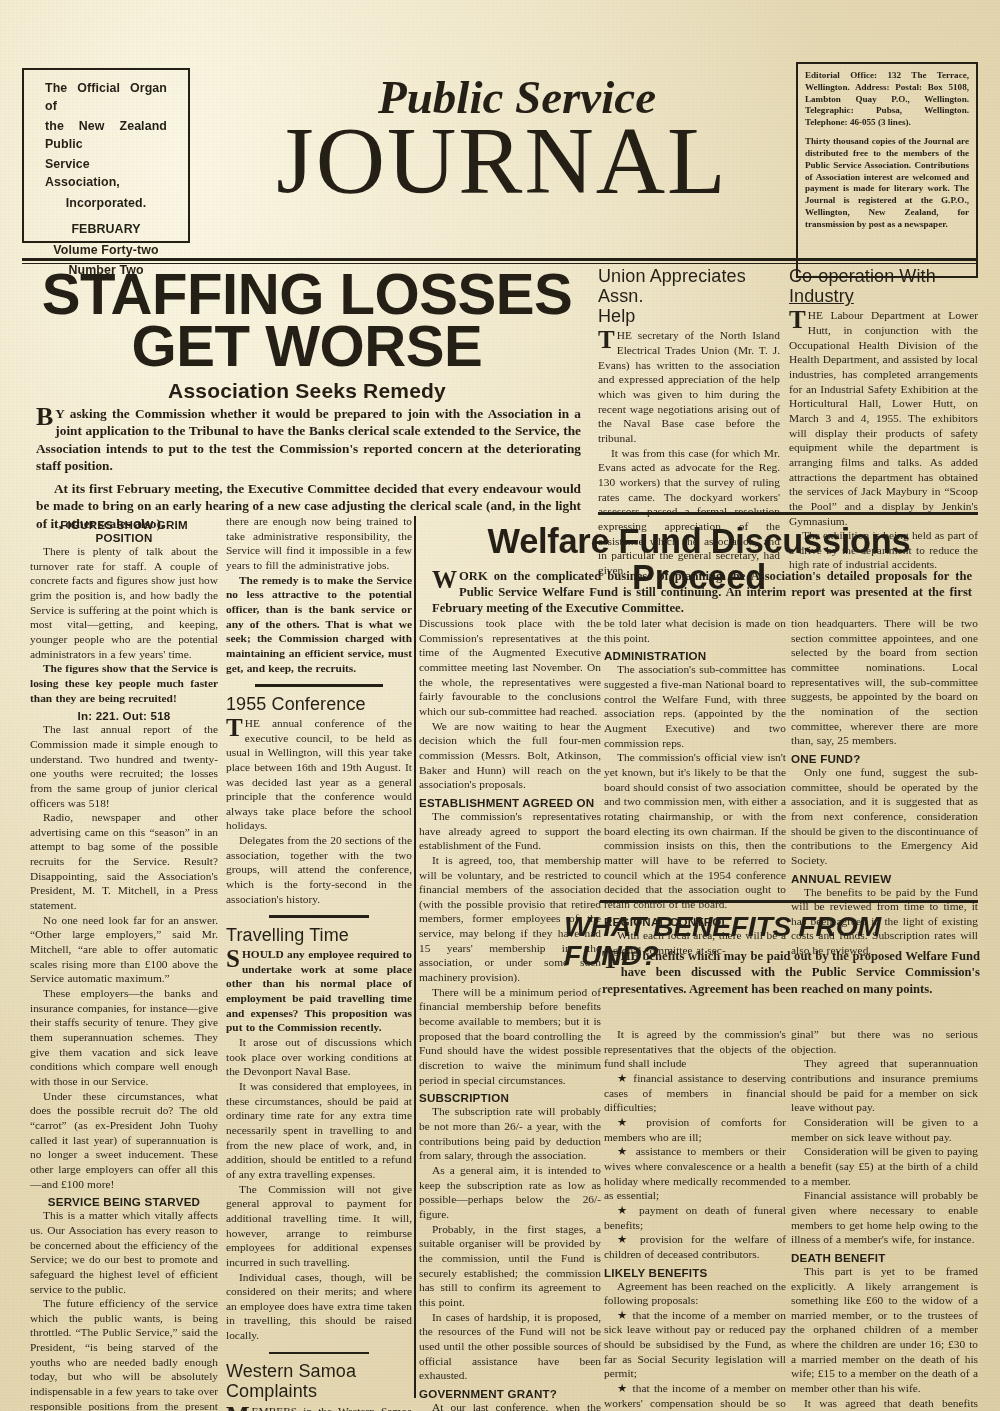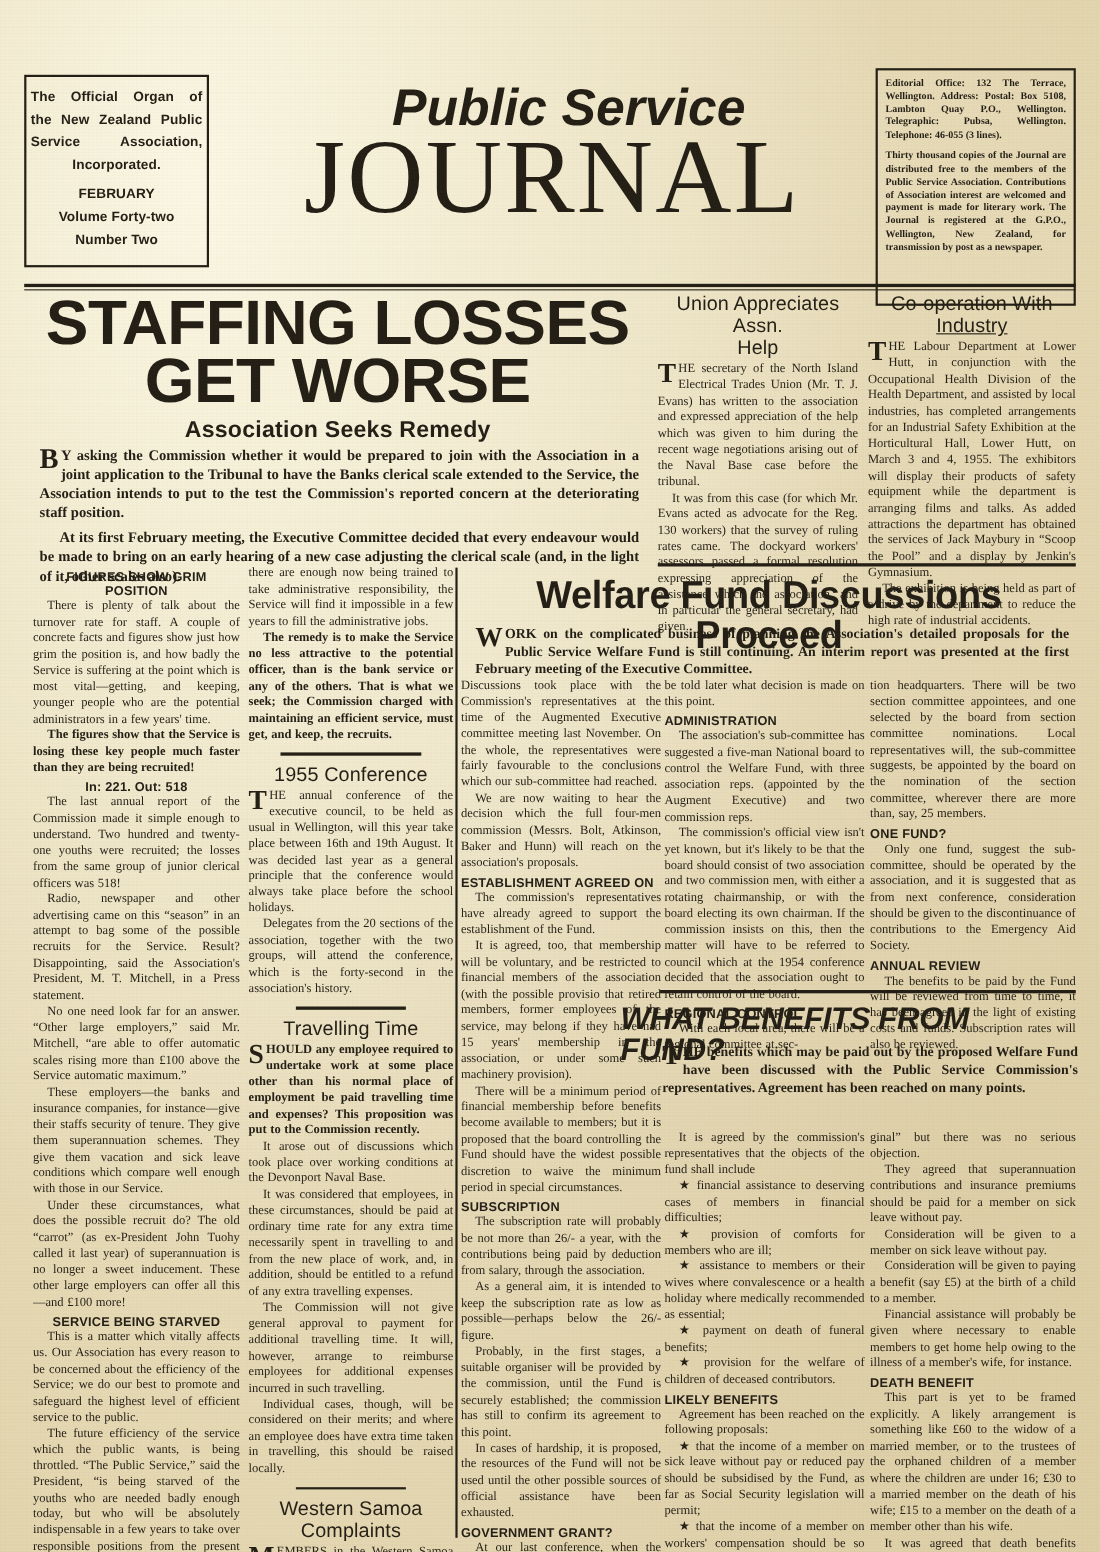"The Official Organ of" .mh-left { padding: 10px 4px -> 10px 21px }
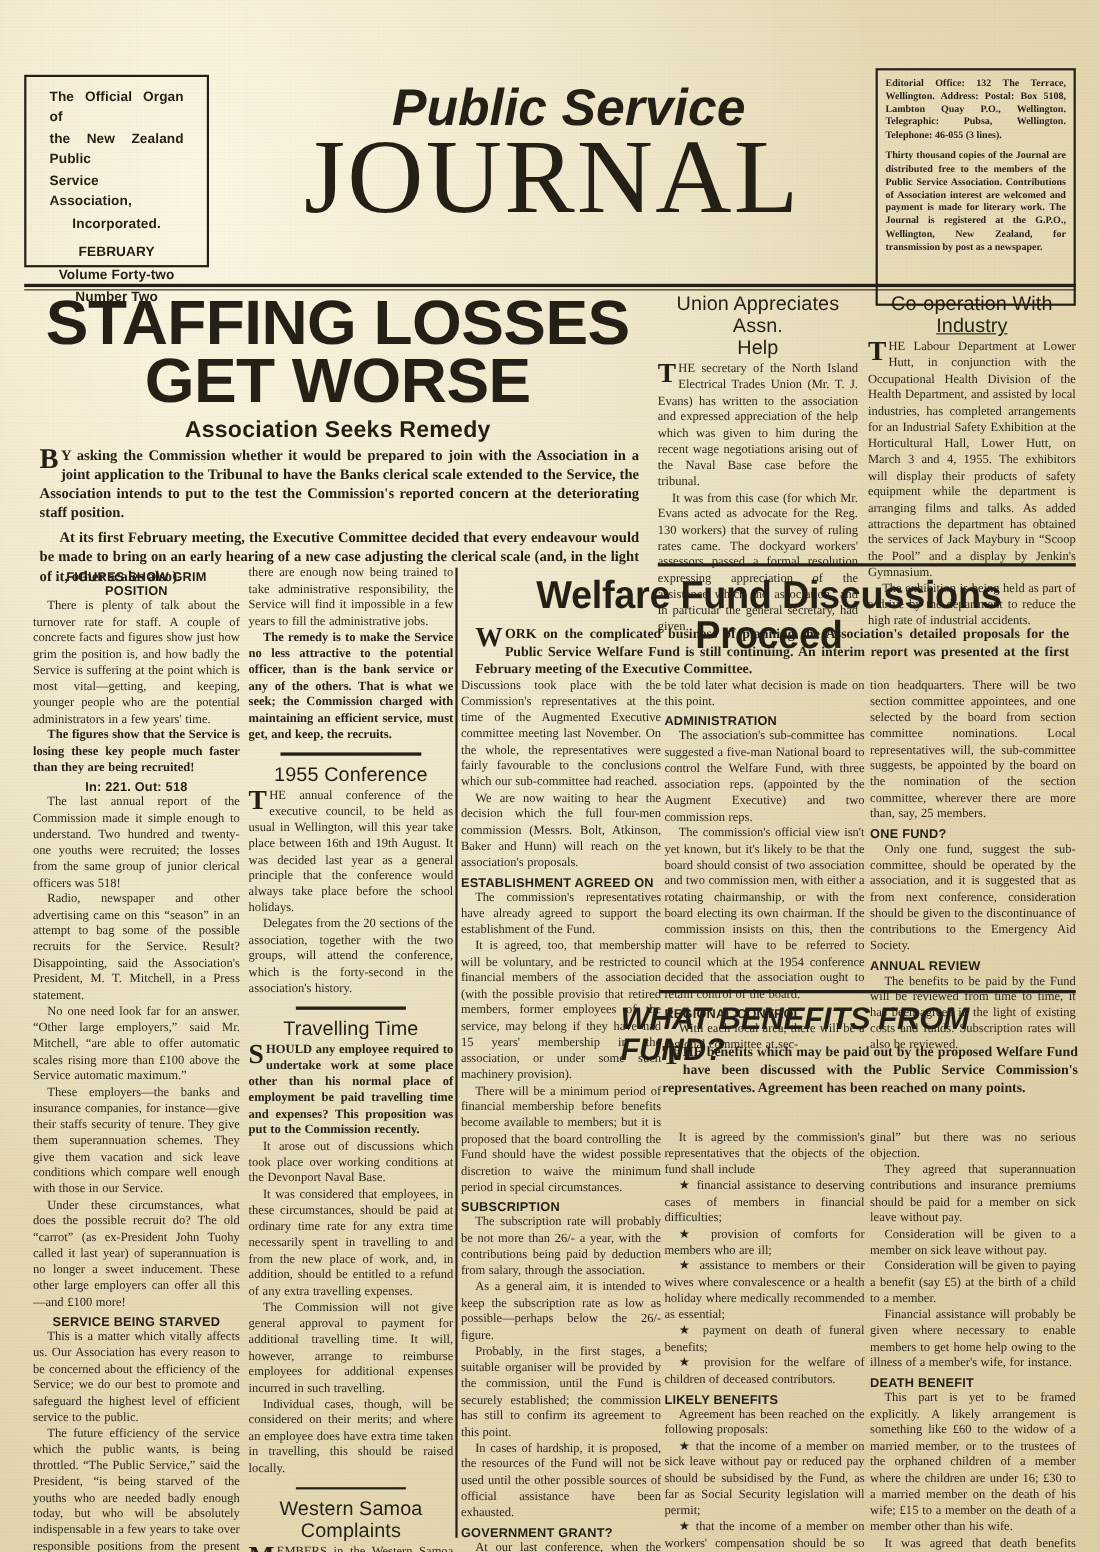"Public Service" .mh-ps { font-family: Liberation Sans, sans-serif -> Liberation Serif, serif }
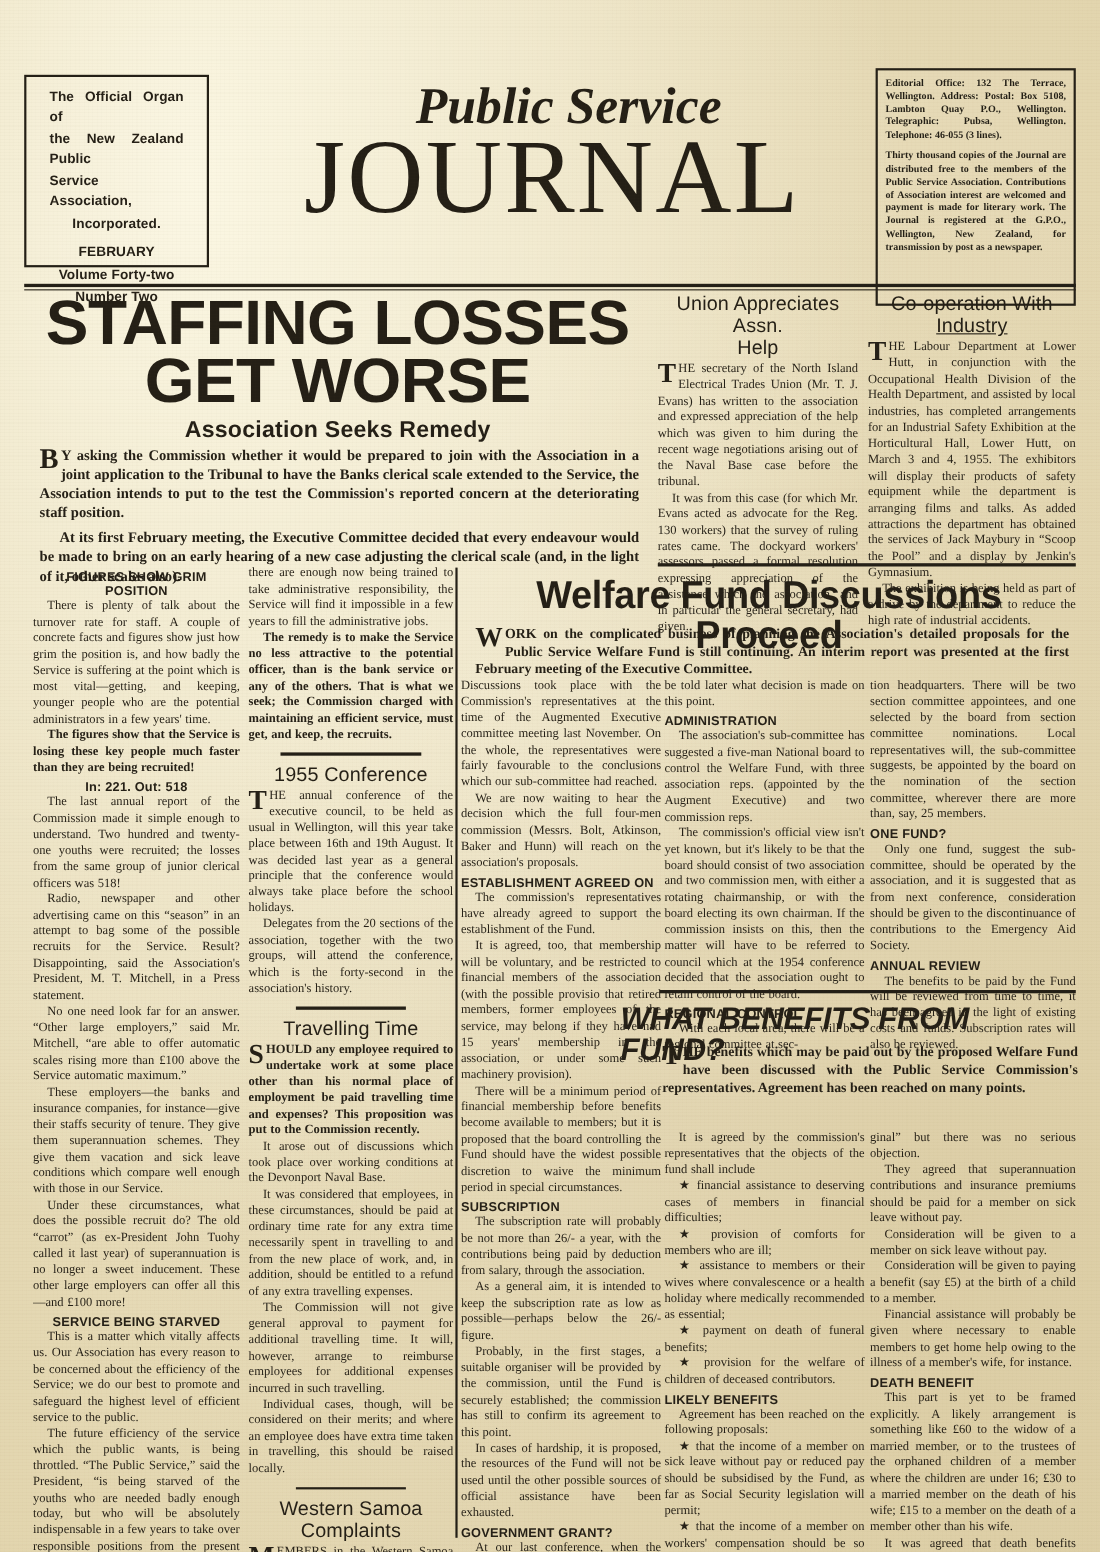"Union Appreciates Assn." .sechead { text-align: center -> none }
